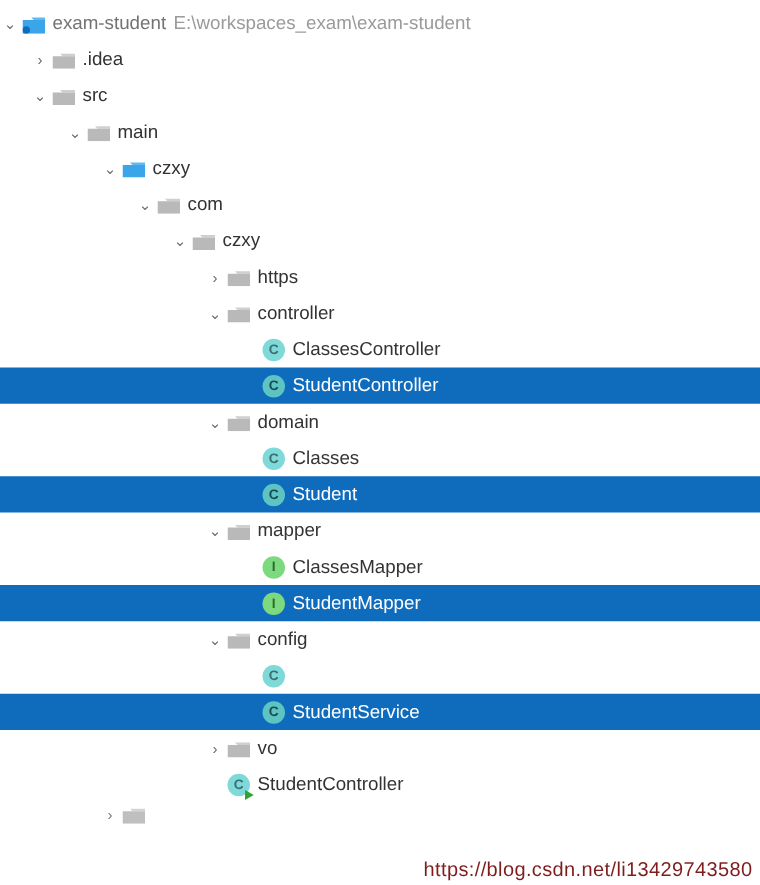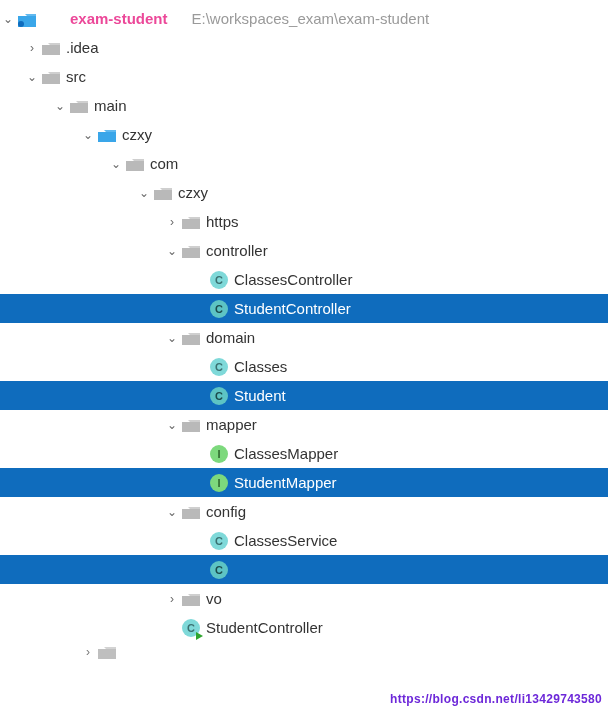"exam-student" .label.bold { color: #ec4899 -> #737373; font-weight: 700 -> 400; margin-left: 28px -> none }
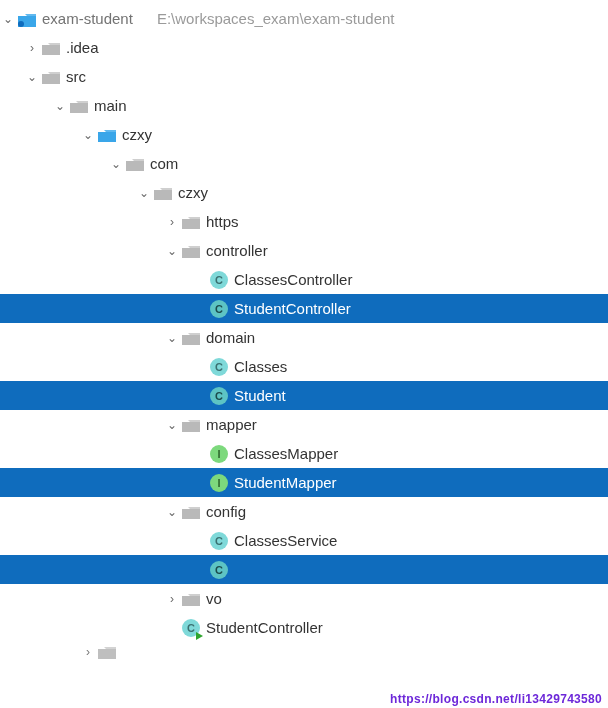"E:\workspaces_exam\exam-student" .path { margin-left: 24px -> 6px }
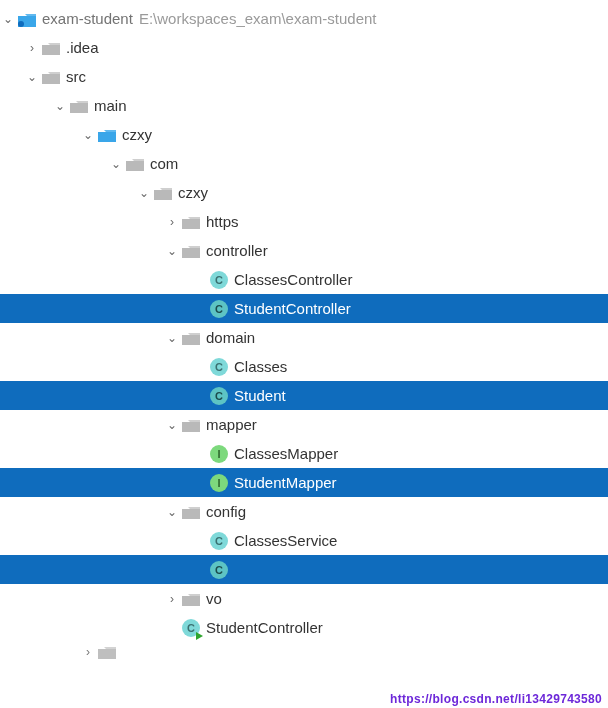"ClassesService" span.label { html: <span>ClassesService</span> -> none }
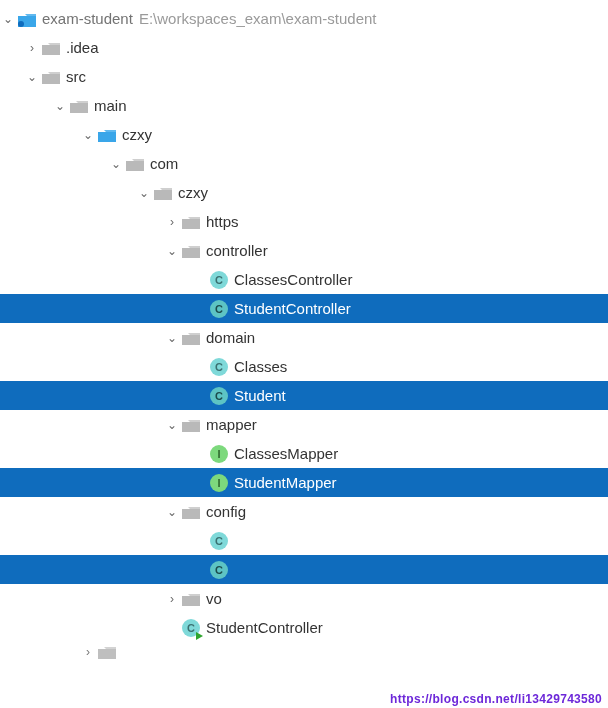"StudentService" span.label { html: none -> <span>StudentService</span> }
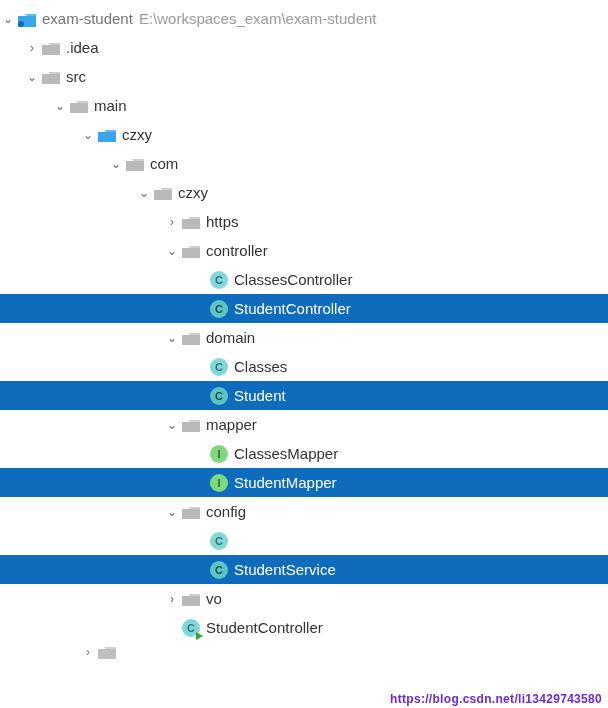"https://blog.csdn.net/li13429743580" .watermark { color: #6d28d9 -> #7f1d1d; font-size: 12px -> 16px; font-weight: bold -> none }
